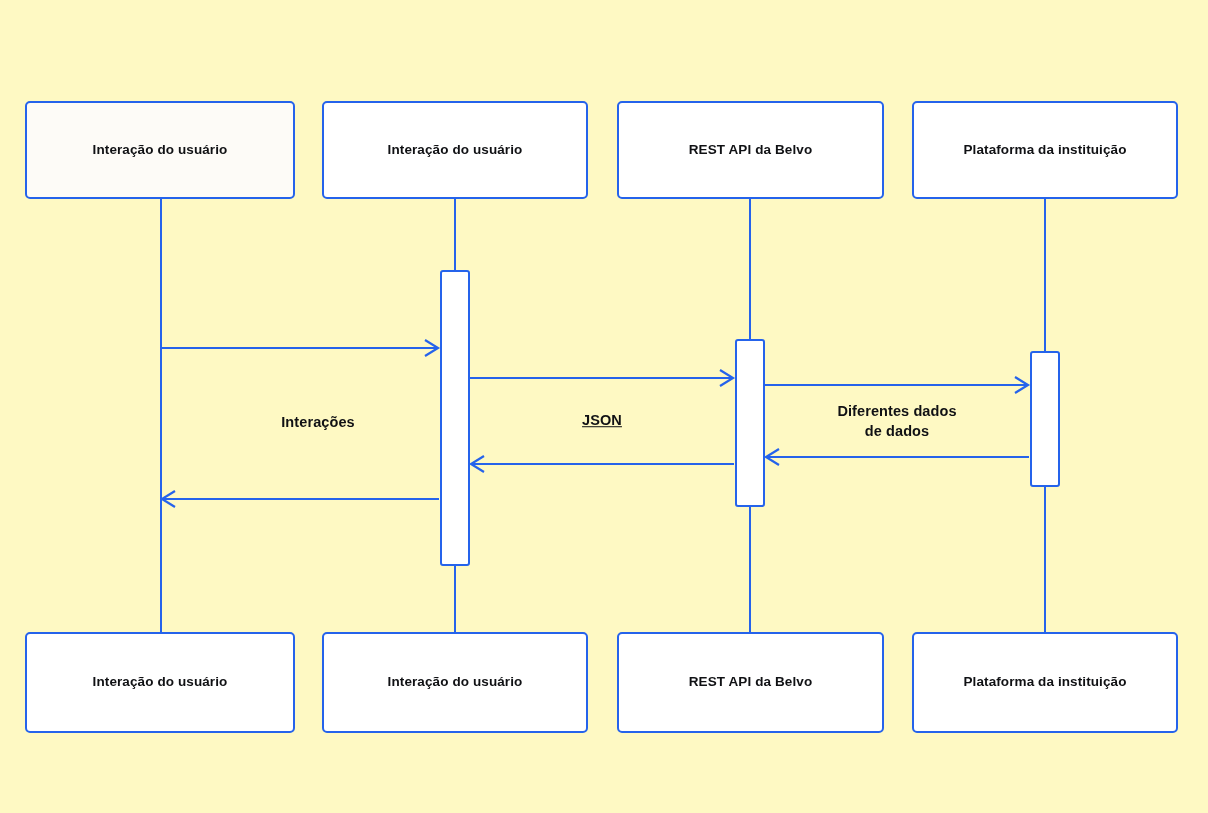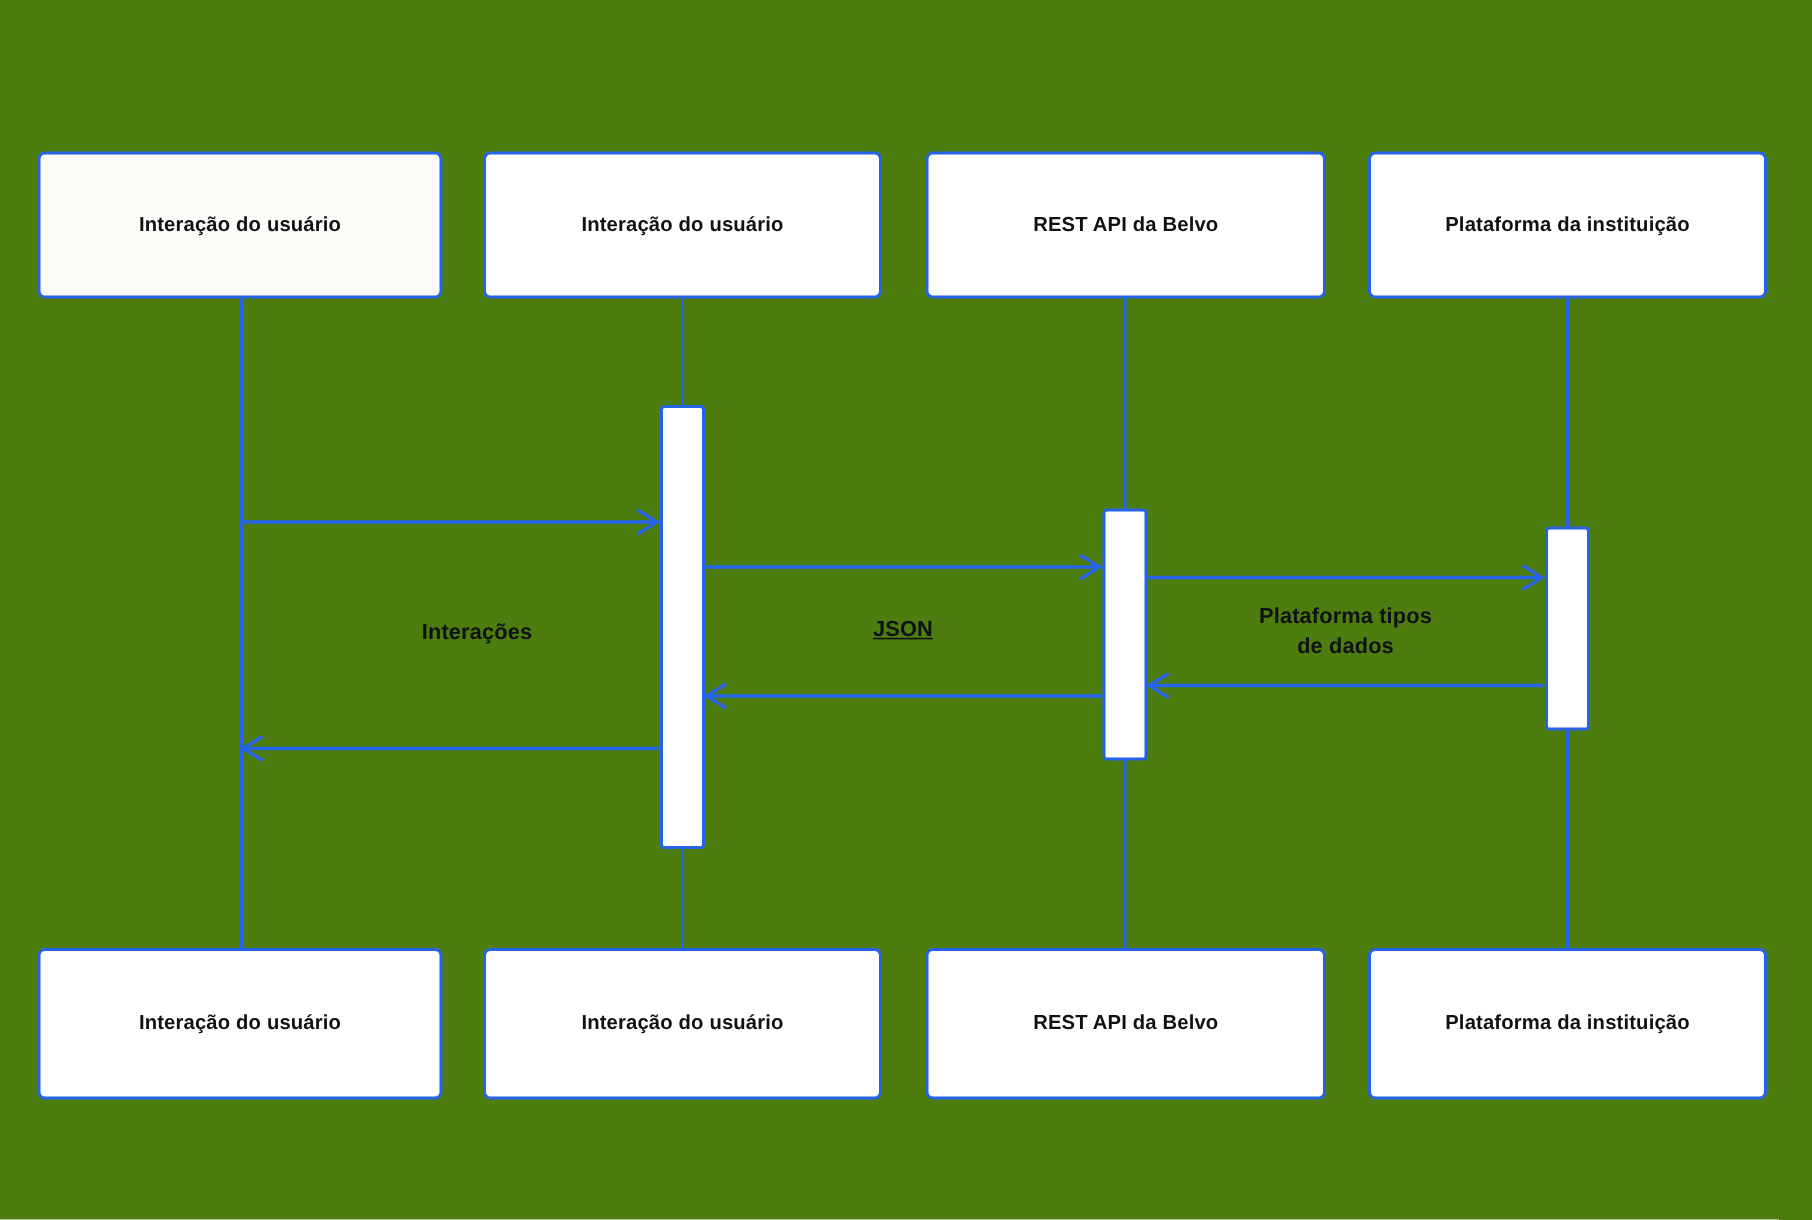"Interação do usuário" #canvas { background: #4d7c0f -> #fef9c3 }
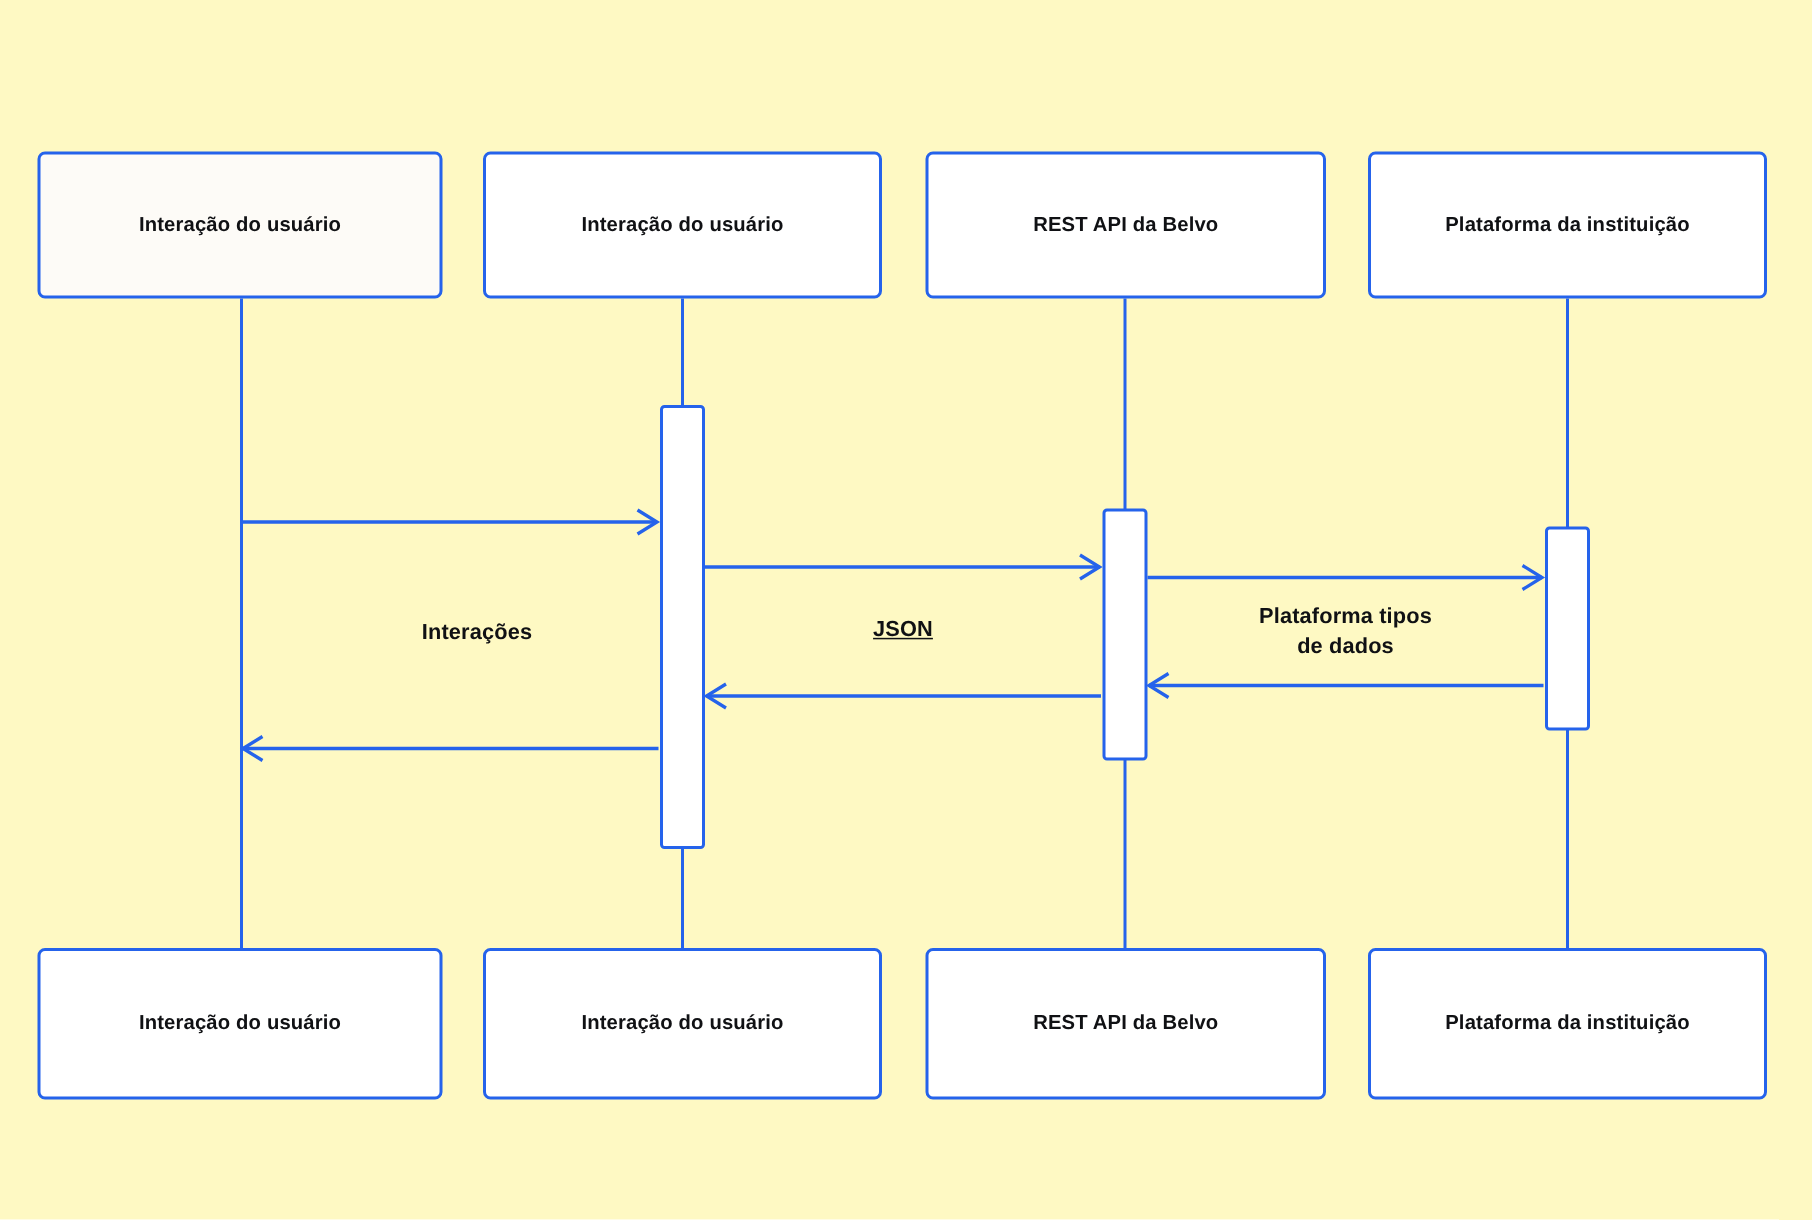"Plataforma tipos" div.msg-label { text: Plataforma tipos -> Diferentes dados }
